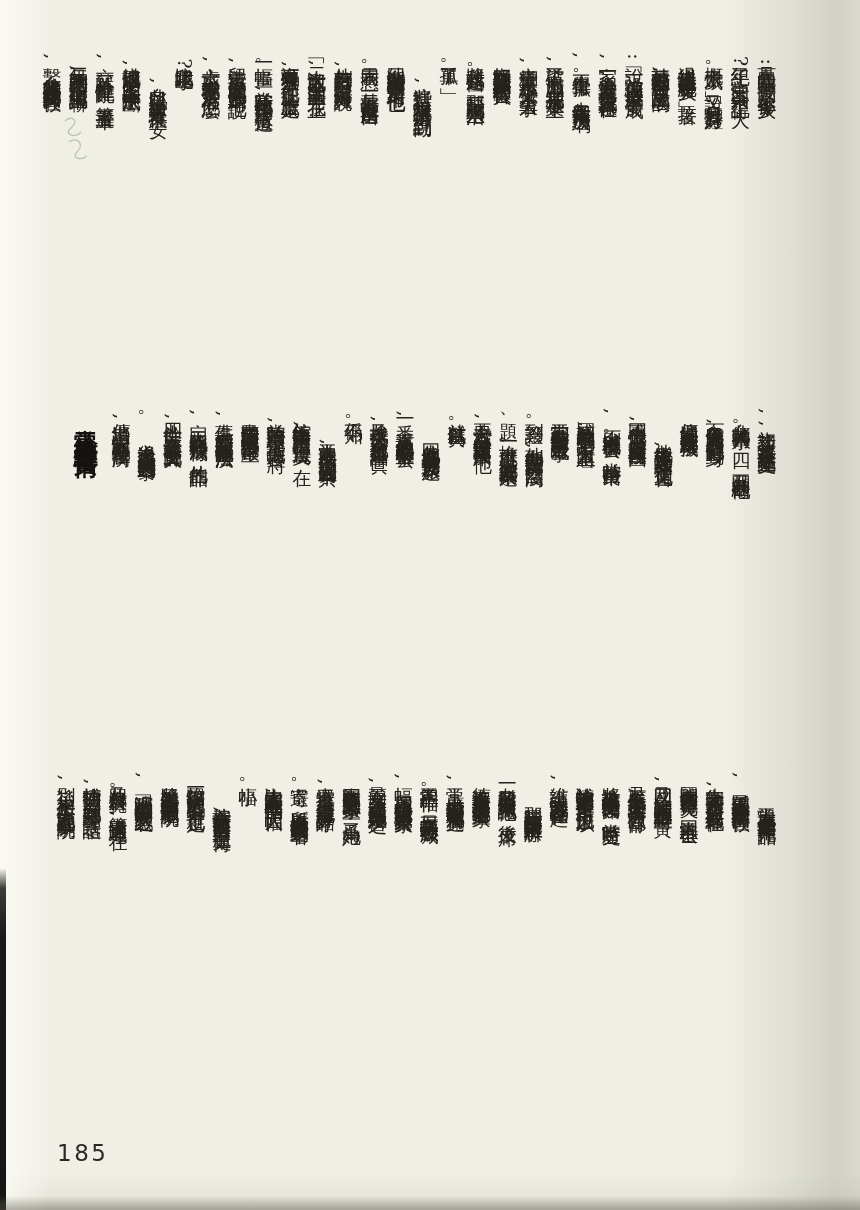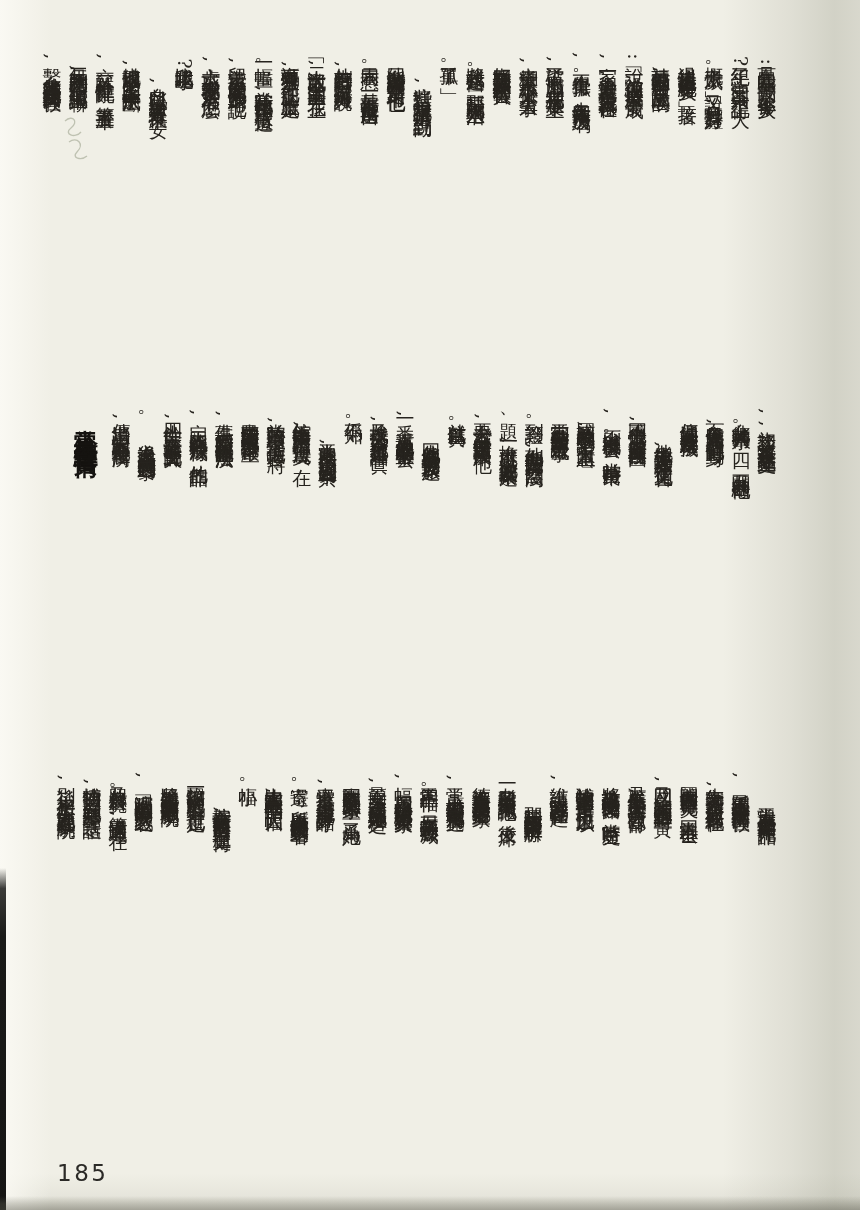"185" .page-number { margin-top: 20px -> none }
